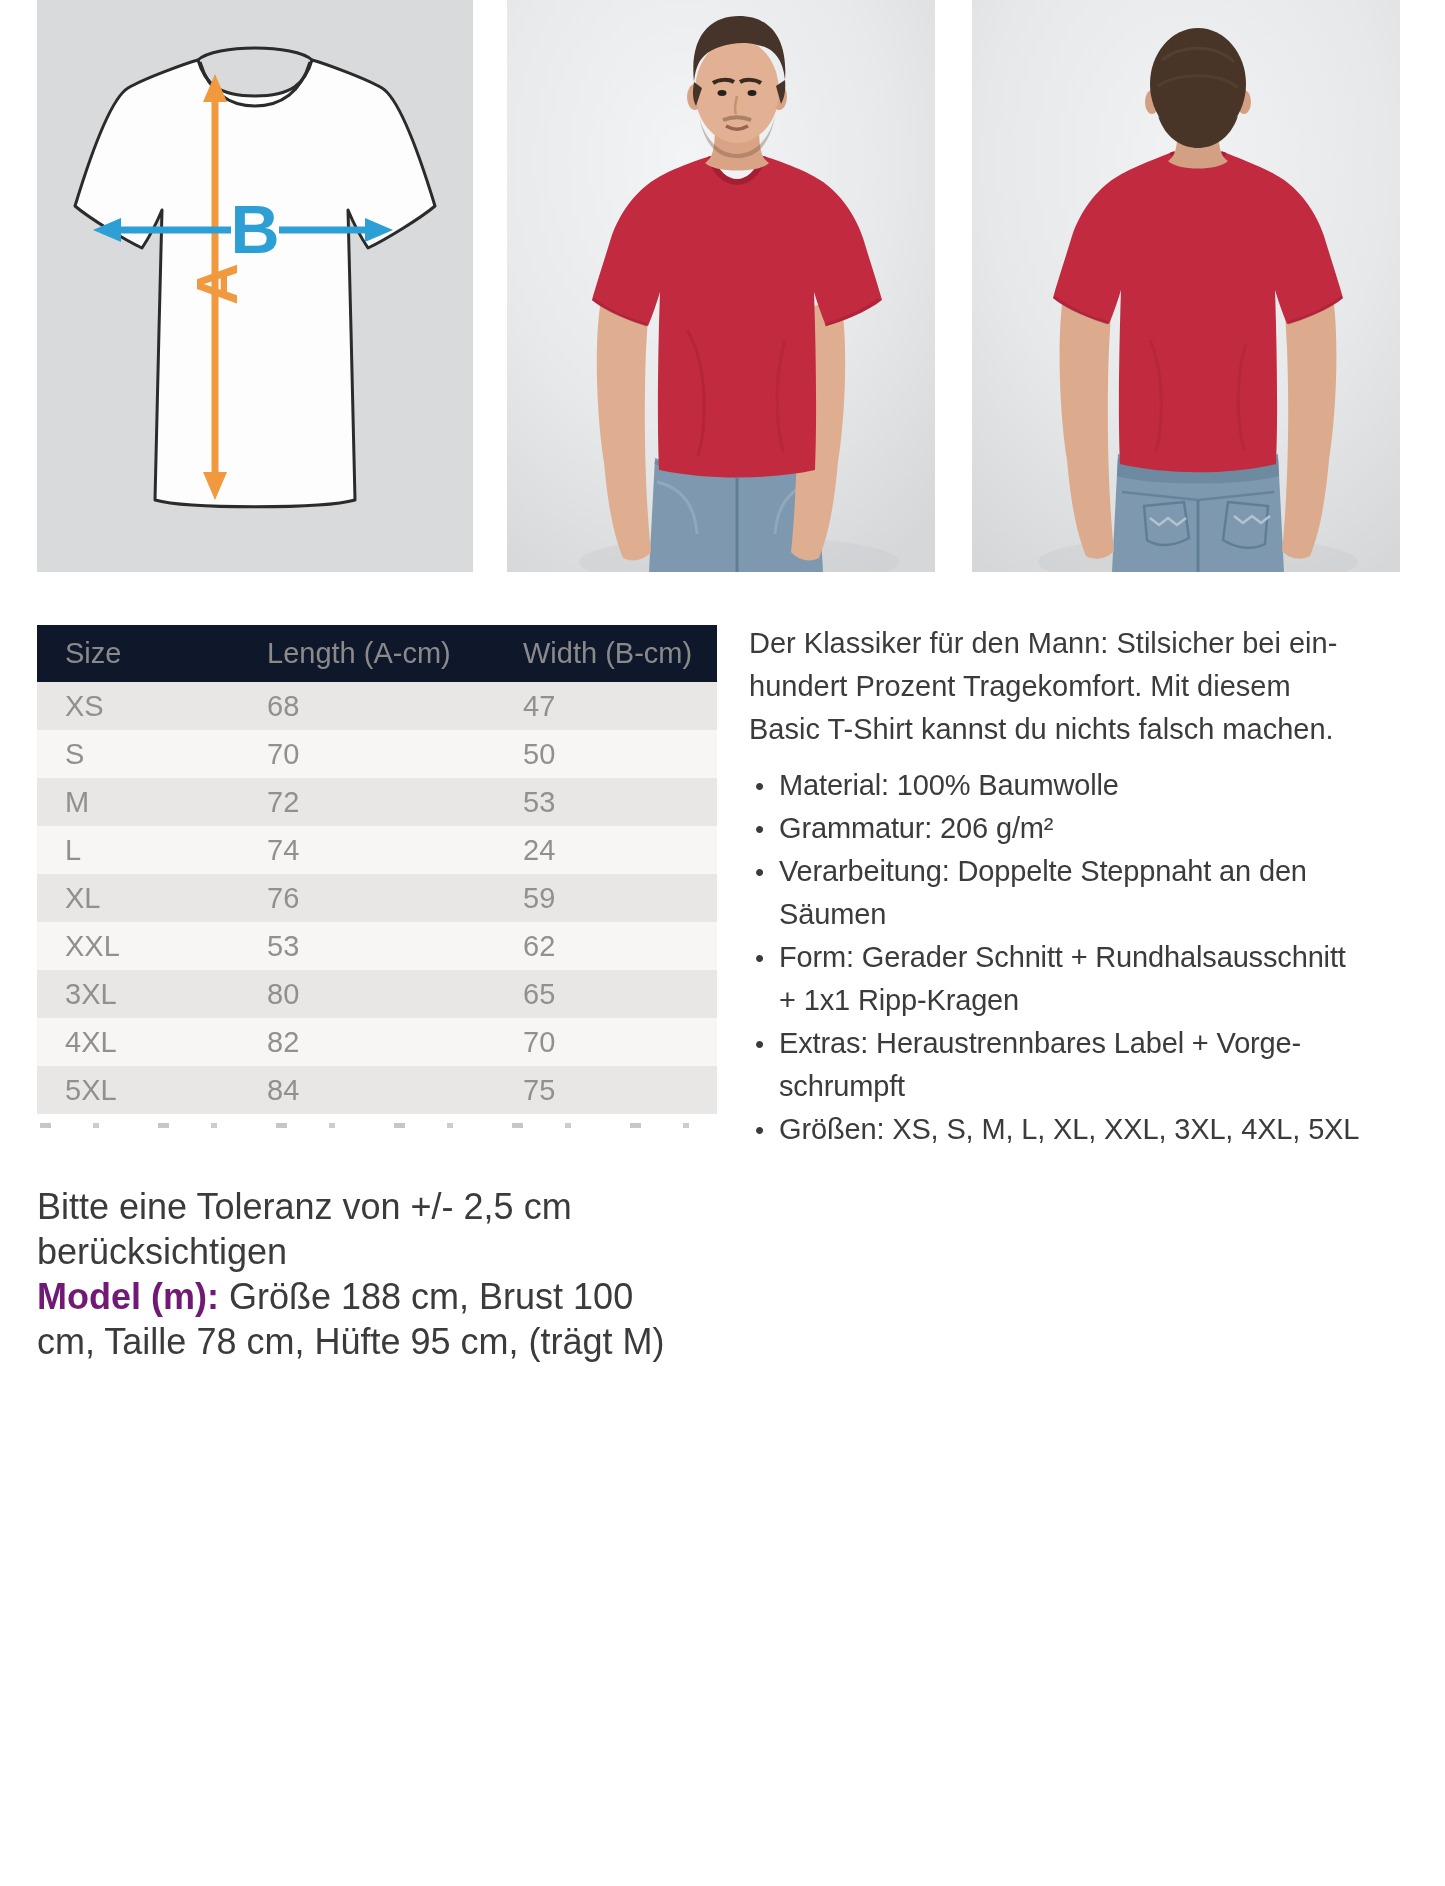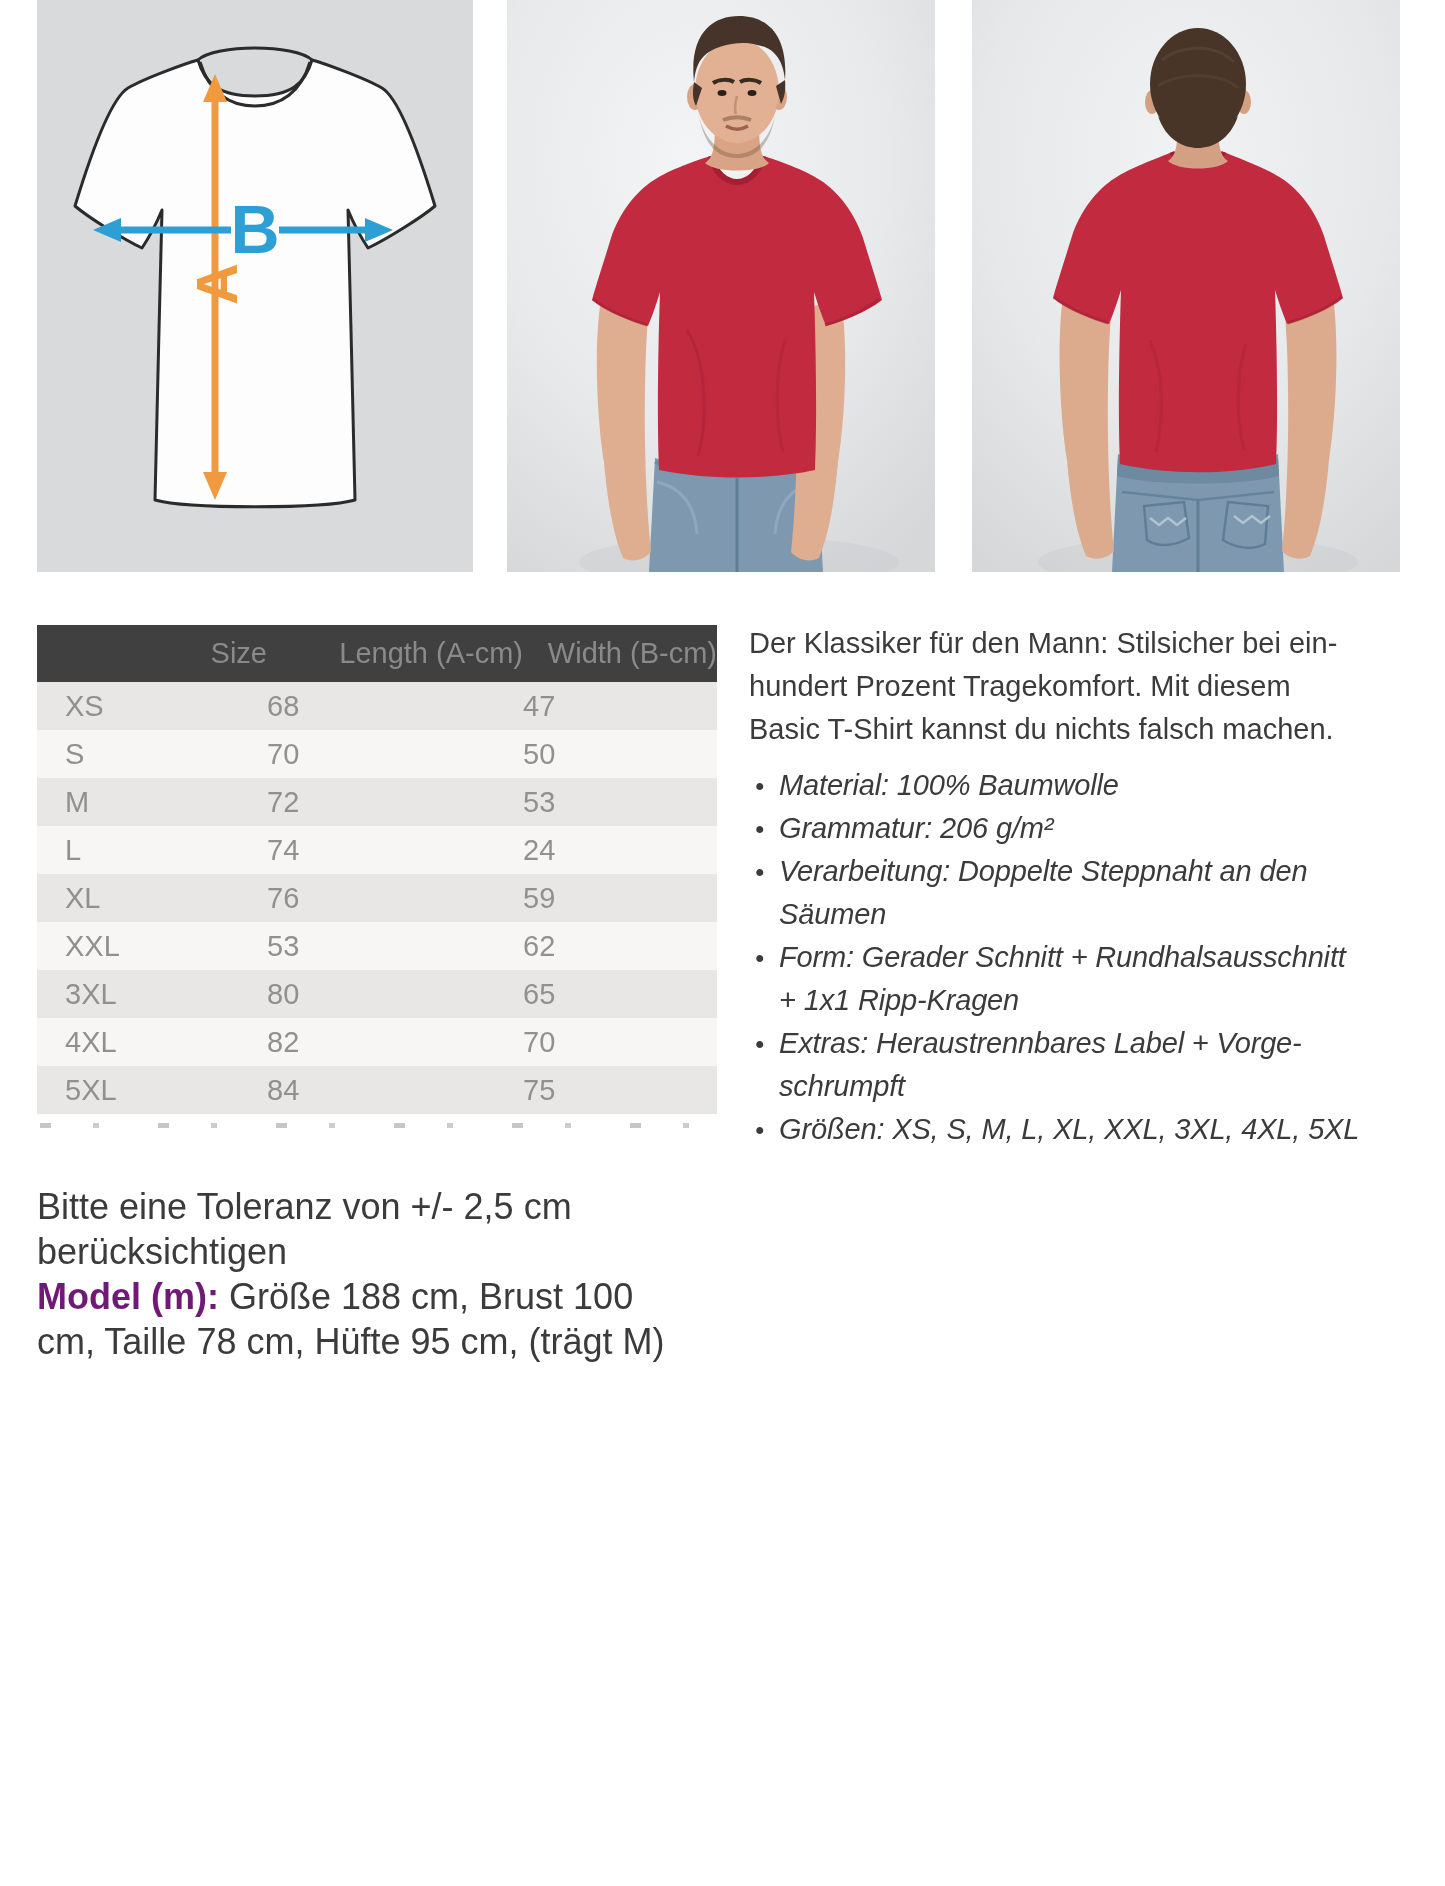"Size" .t-head { background: #404040 -> #0f172a; text-align: right -> none }
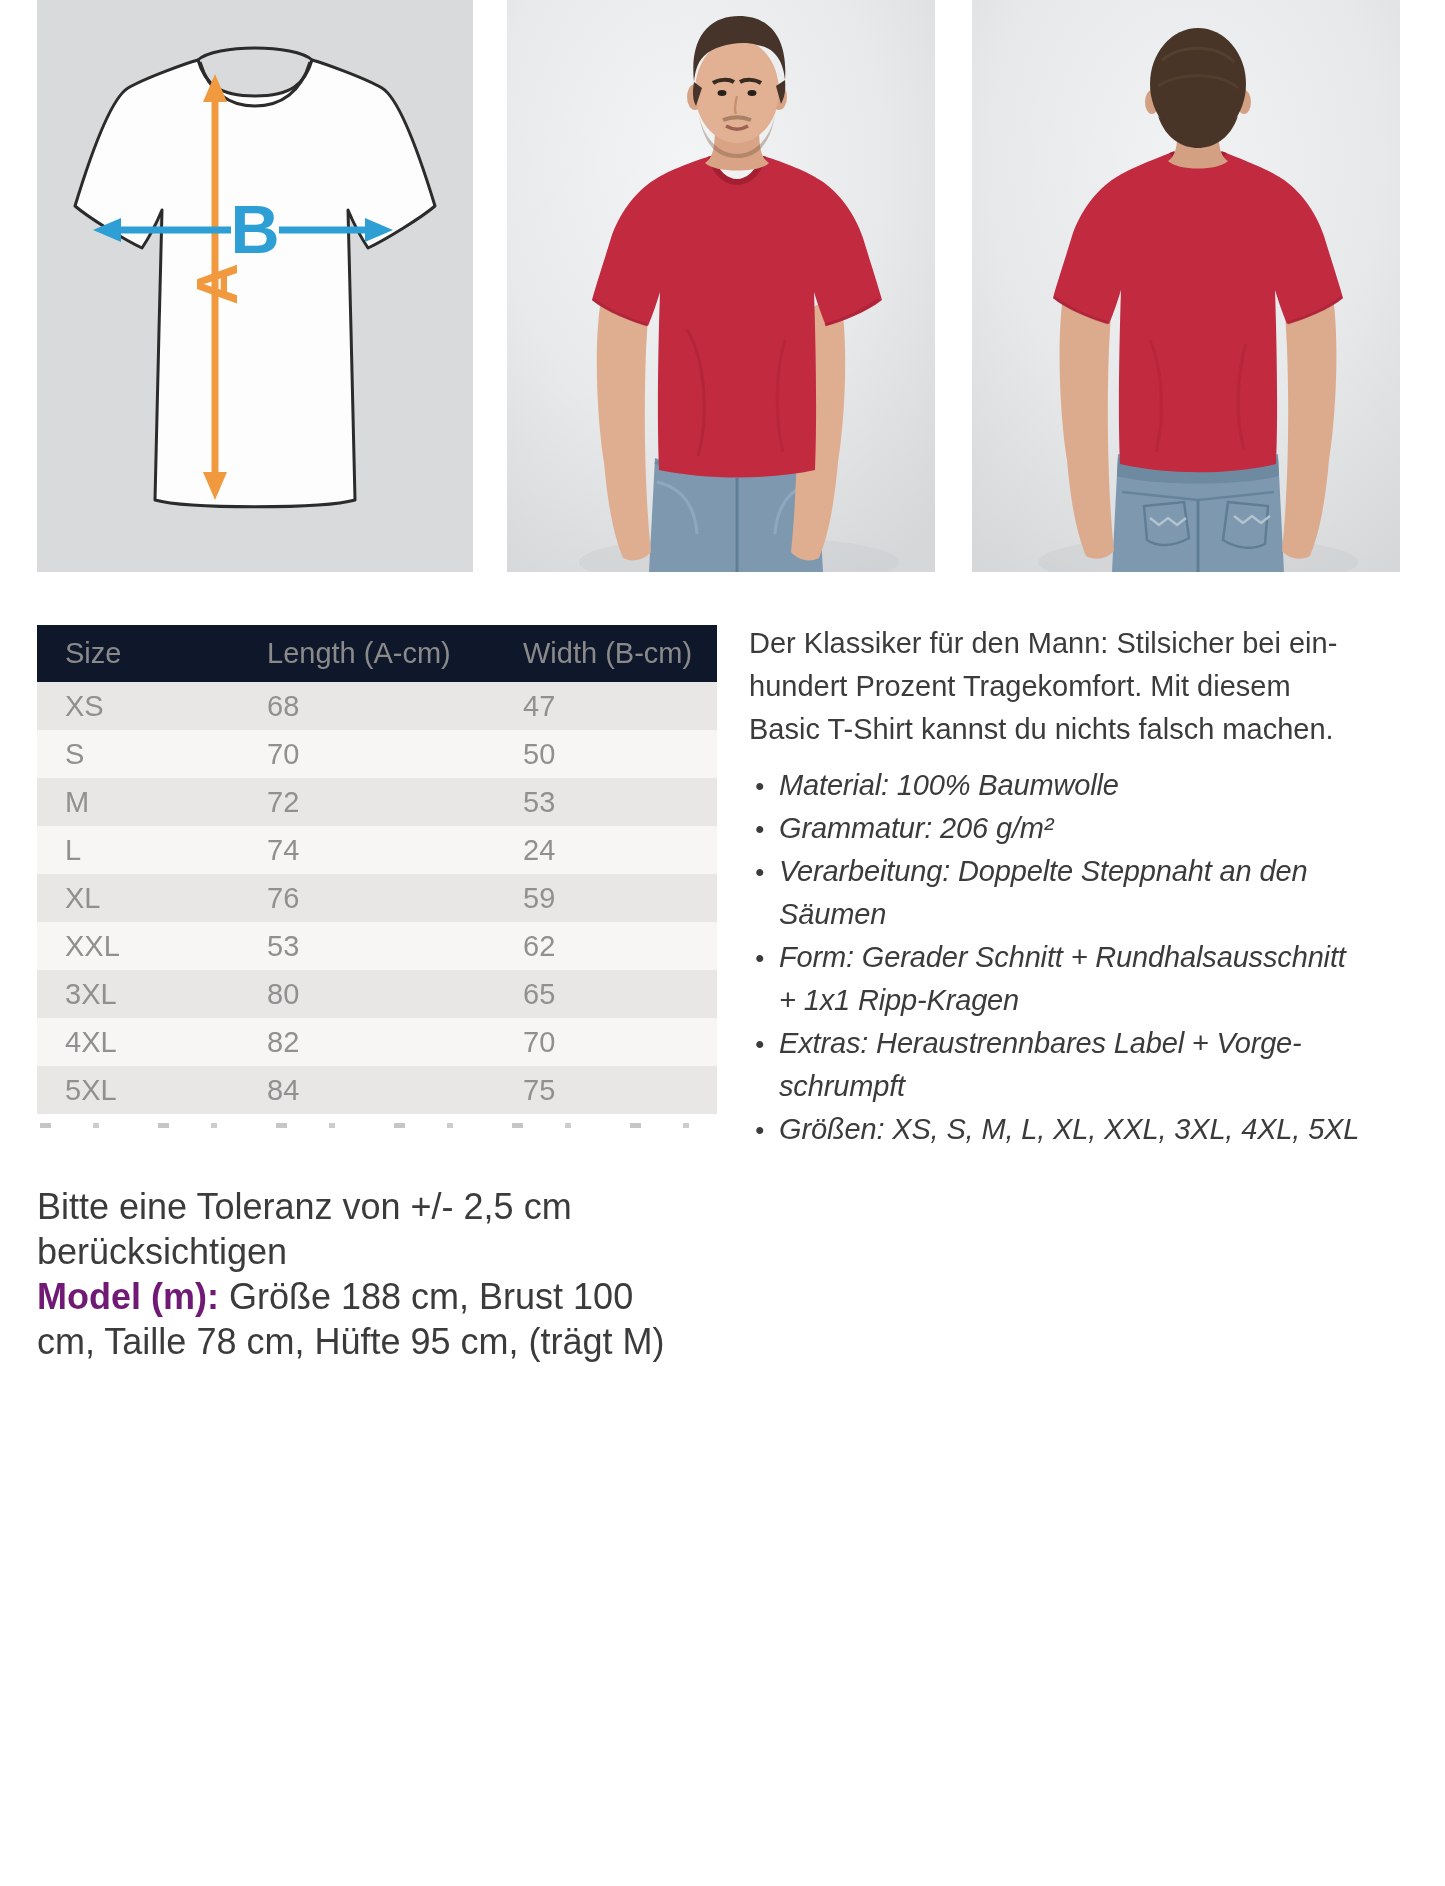"Material: 100% Baumwolle" .bullets li { font-style: italic -> none }
